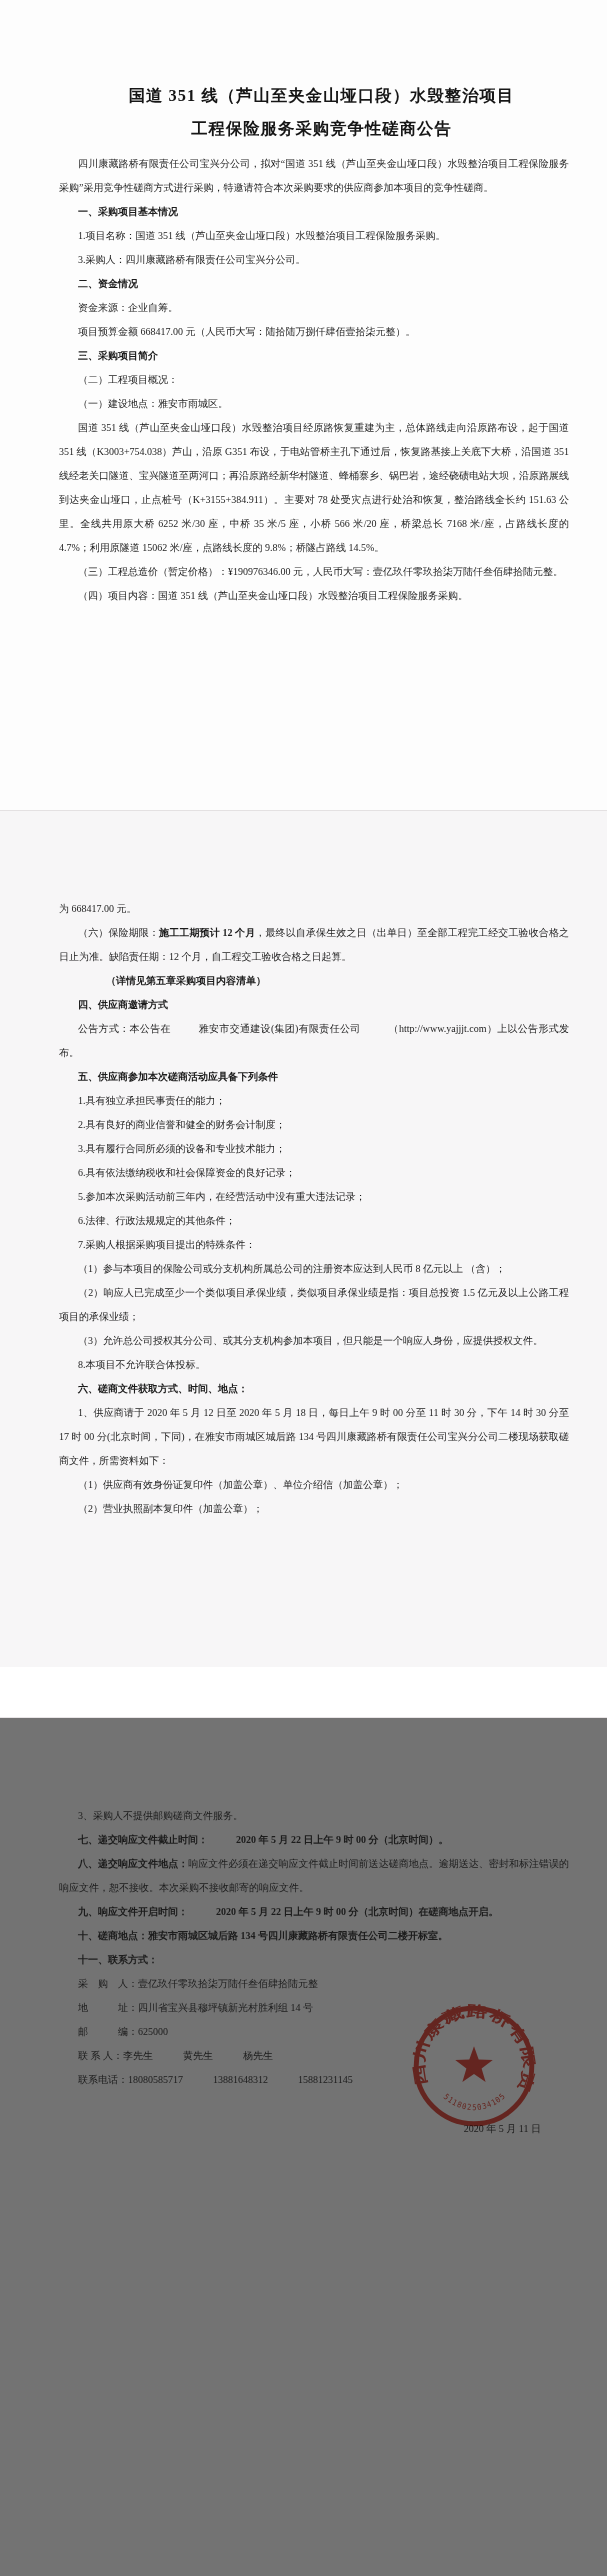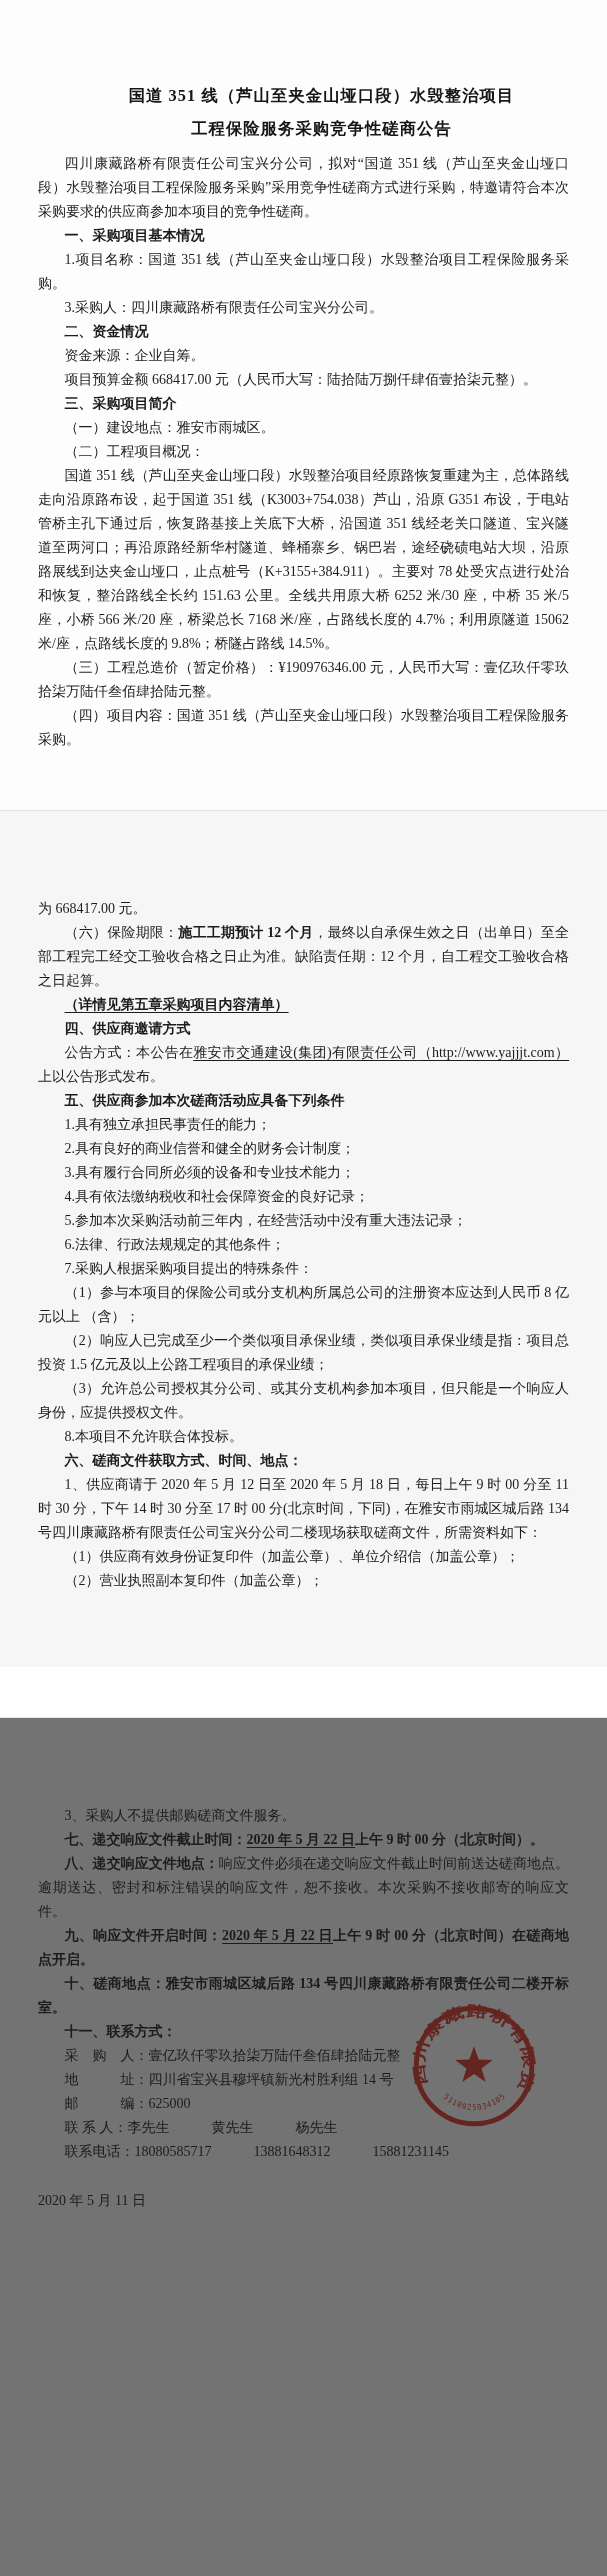"四川康藏路桥有限责任公司宝兴分公司，拟对“国道 351" .body { font-size: 14px -> 10px; padding: 0 38px 0 38px -> 0 38px 0 59px }
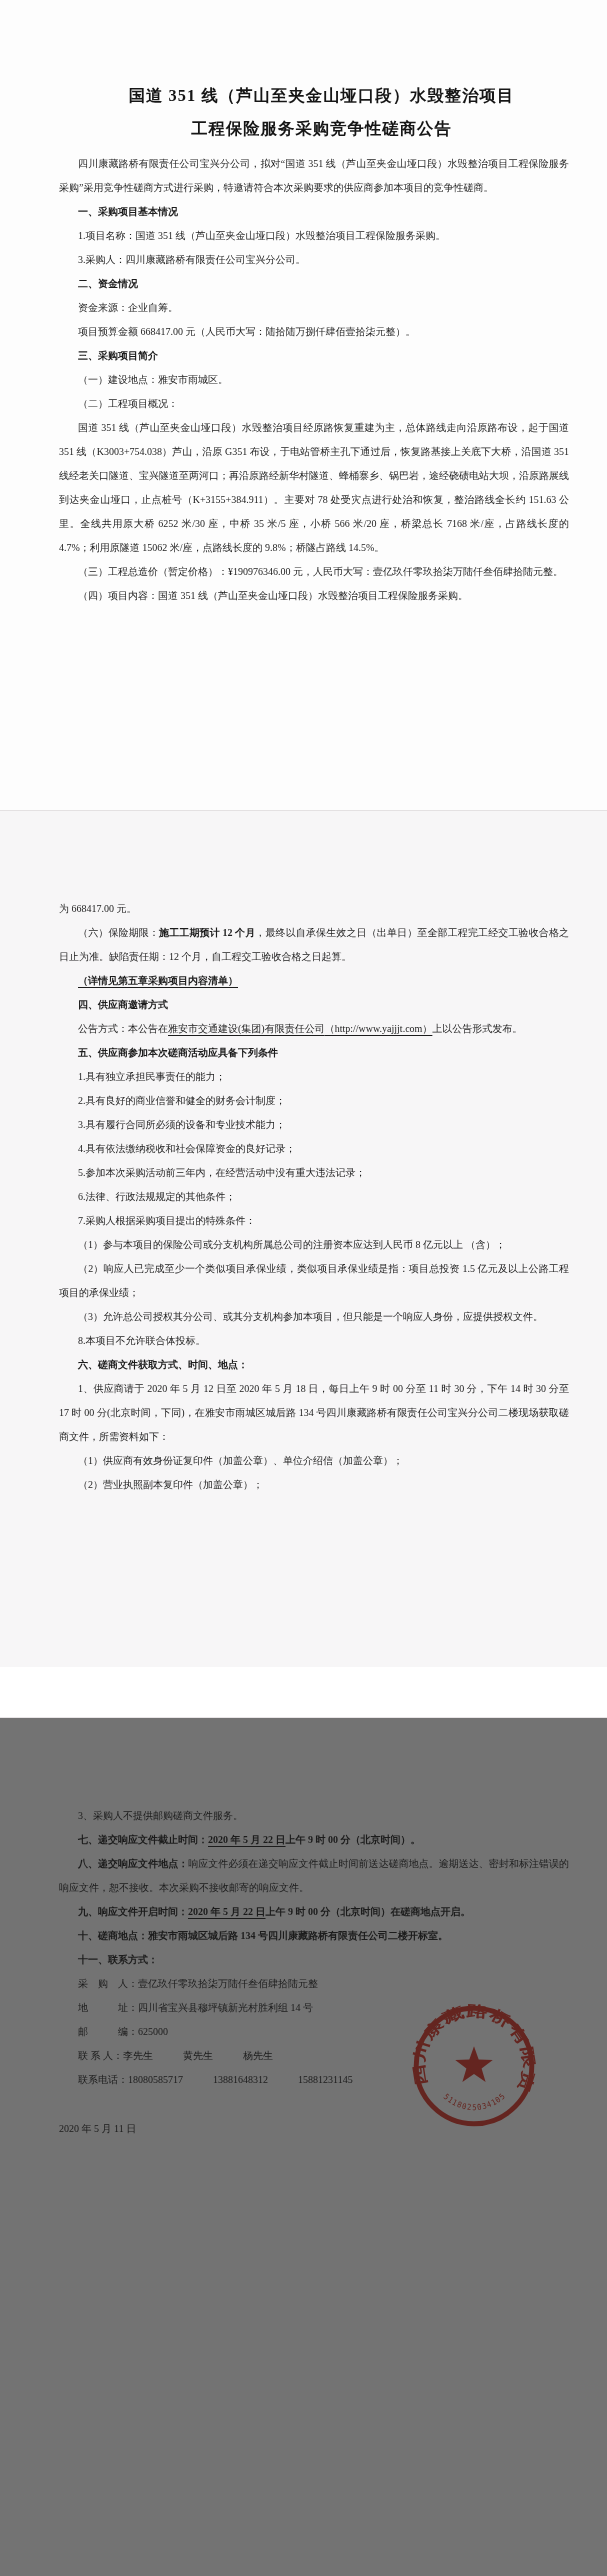"（一）建设地点：雅安市雨城区。" p { order: before "（二）工程项目概况：" -> after "（二）工程项目概况：" }
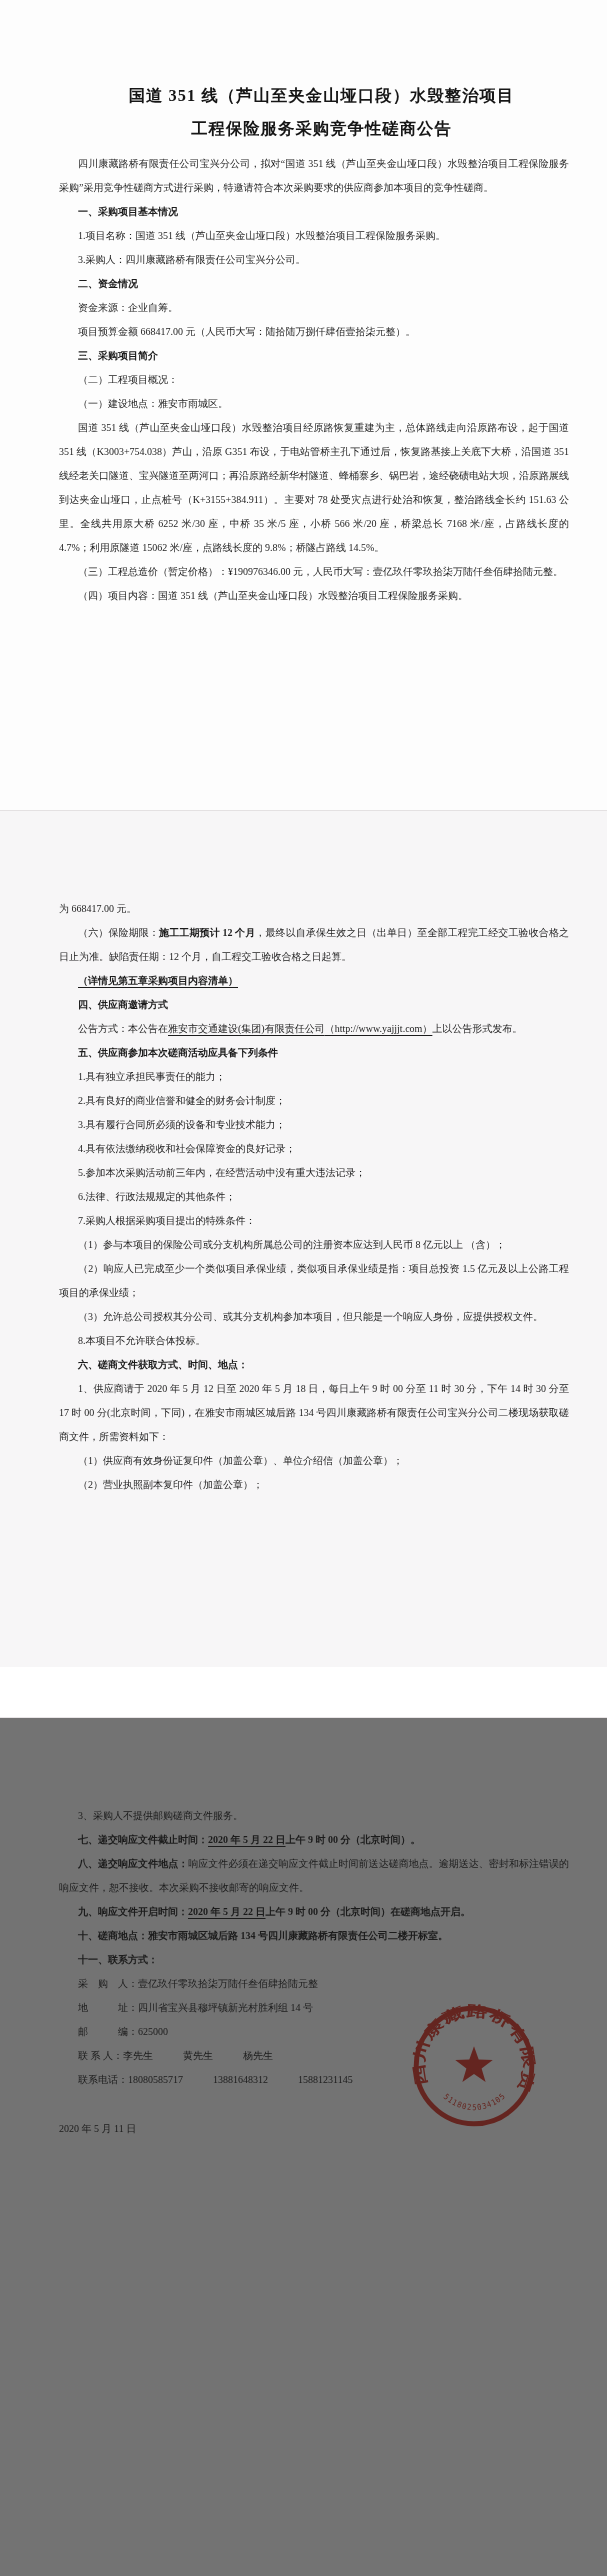"（详情见第五章采购项目内容清单）" .u { margin-left: none -> 28px; text-decoration: underline -> none }
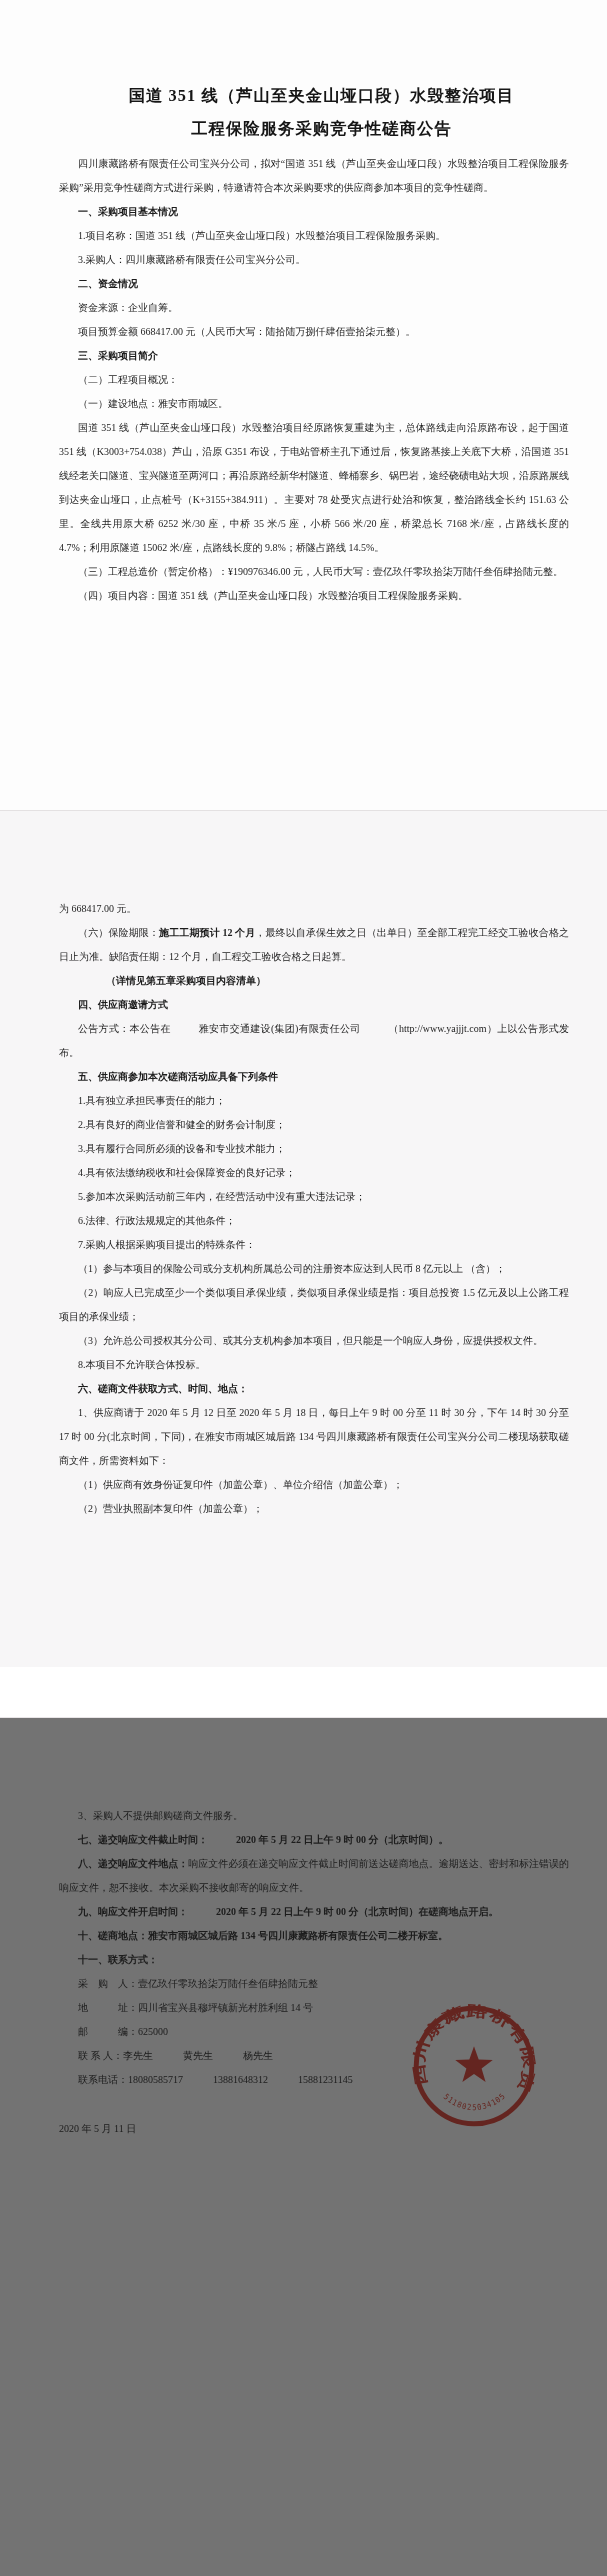"4.具有依法缴纳税收和社会保障资金的良好记录；" p { text: 4 -> 6 }
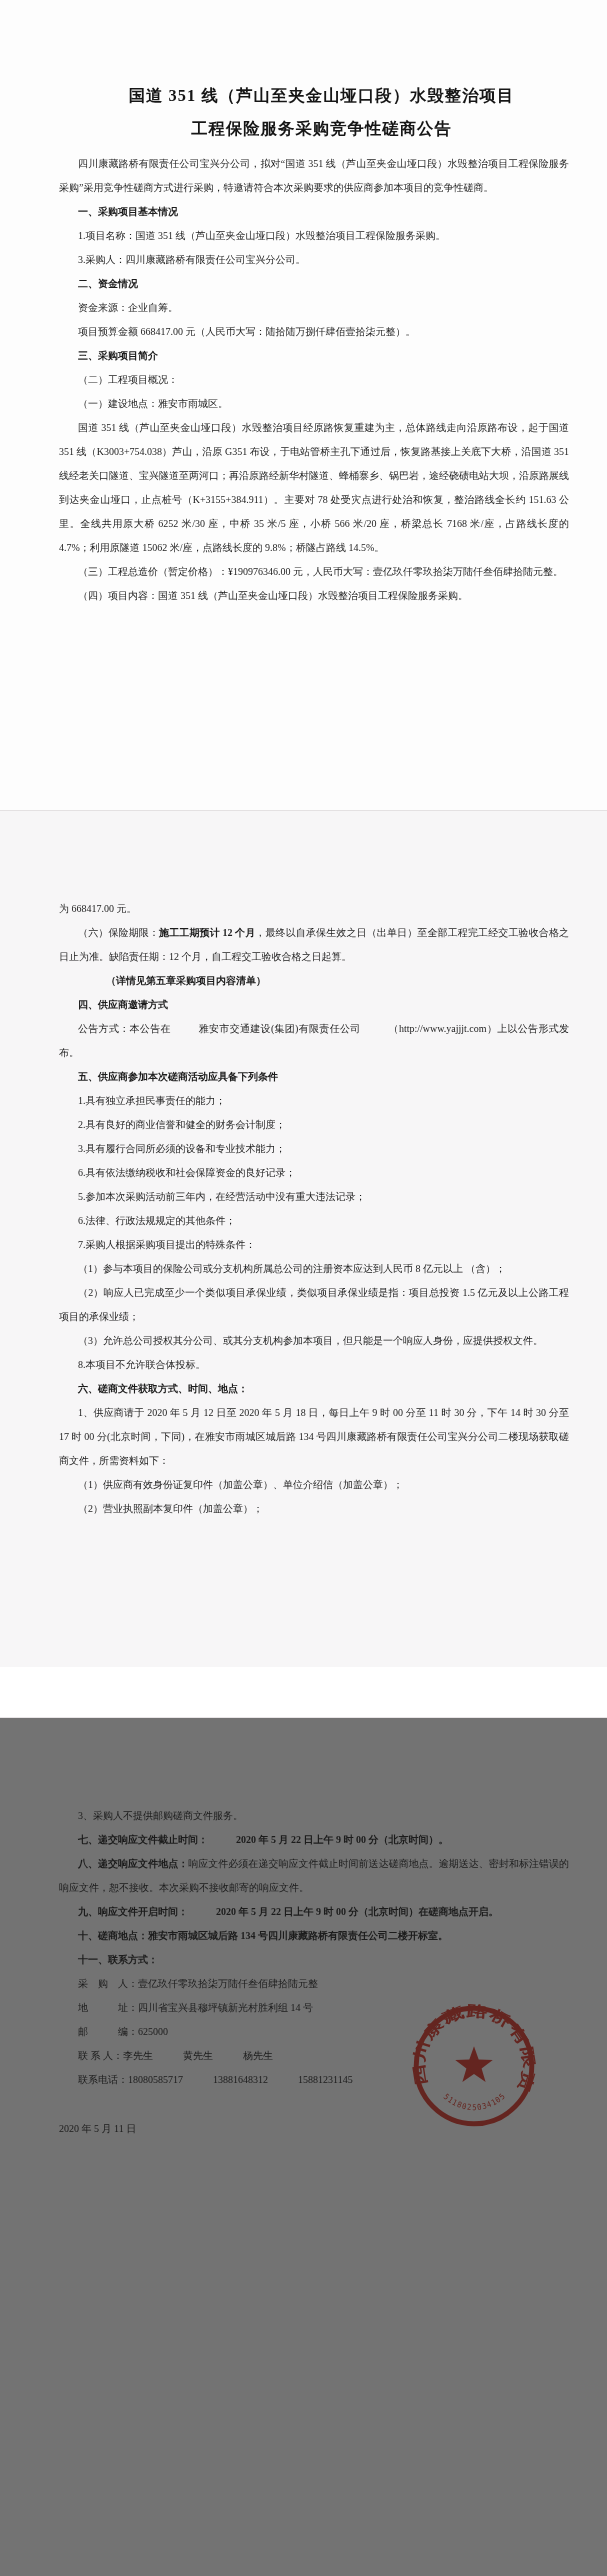"2020 年 5 月 11" .date-line { text-align: left -> right }
